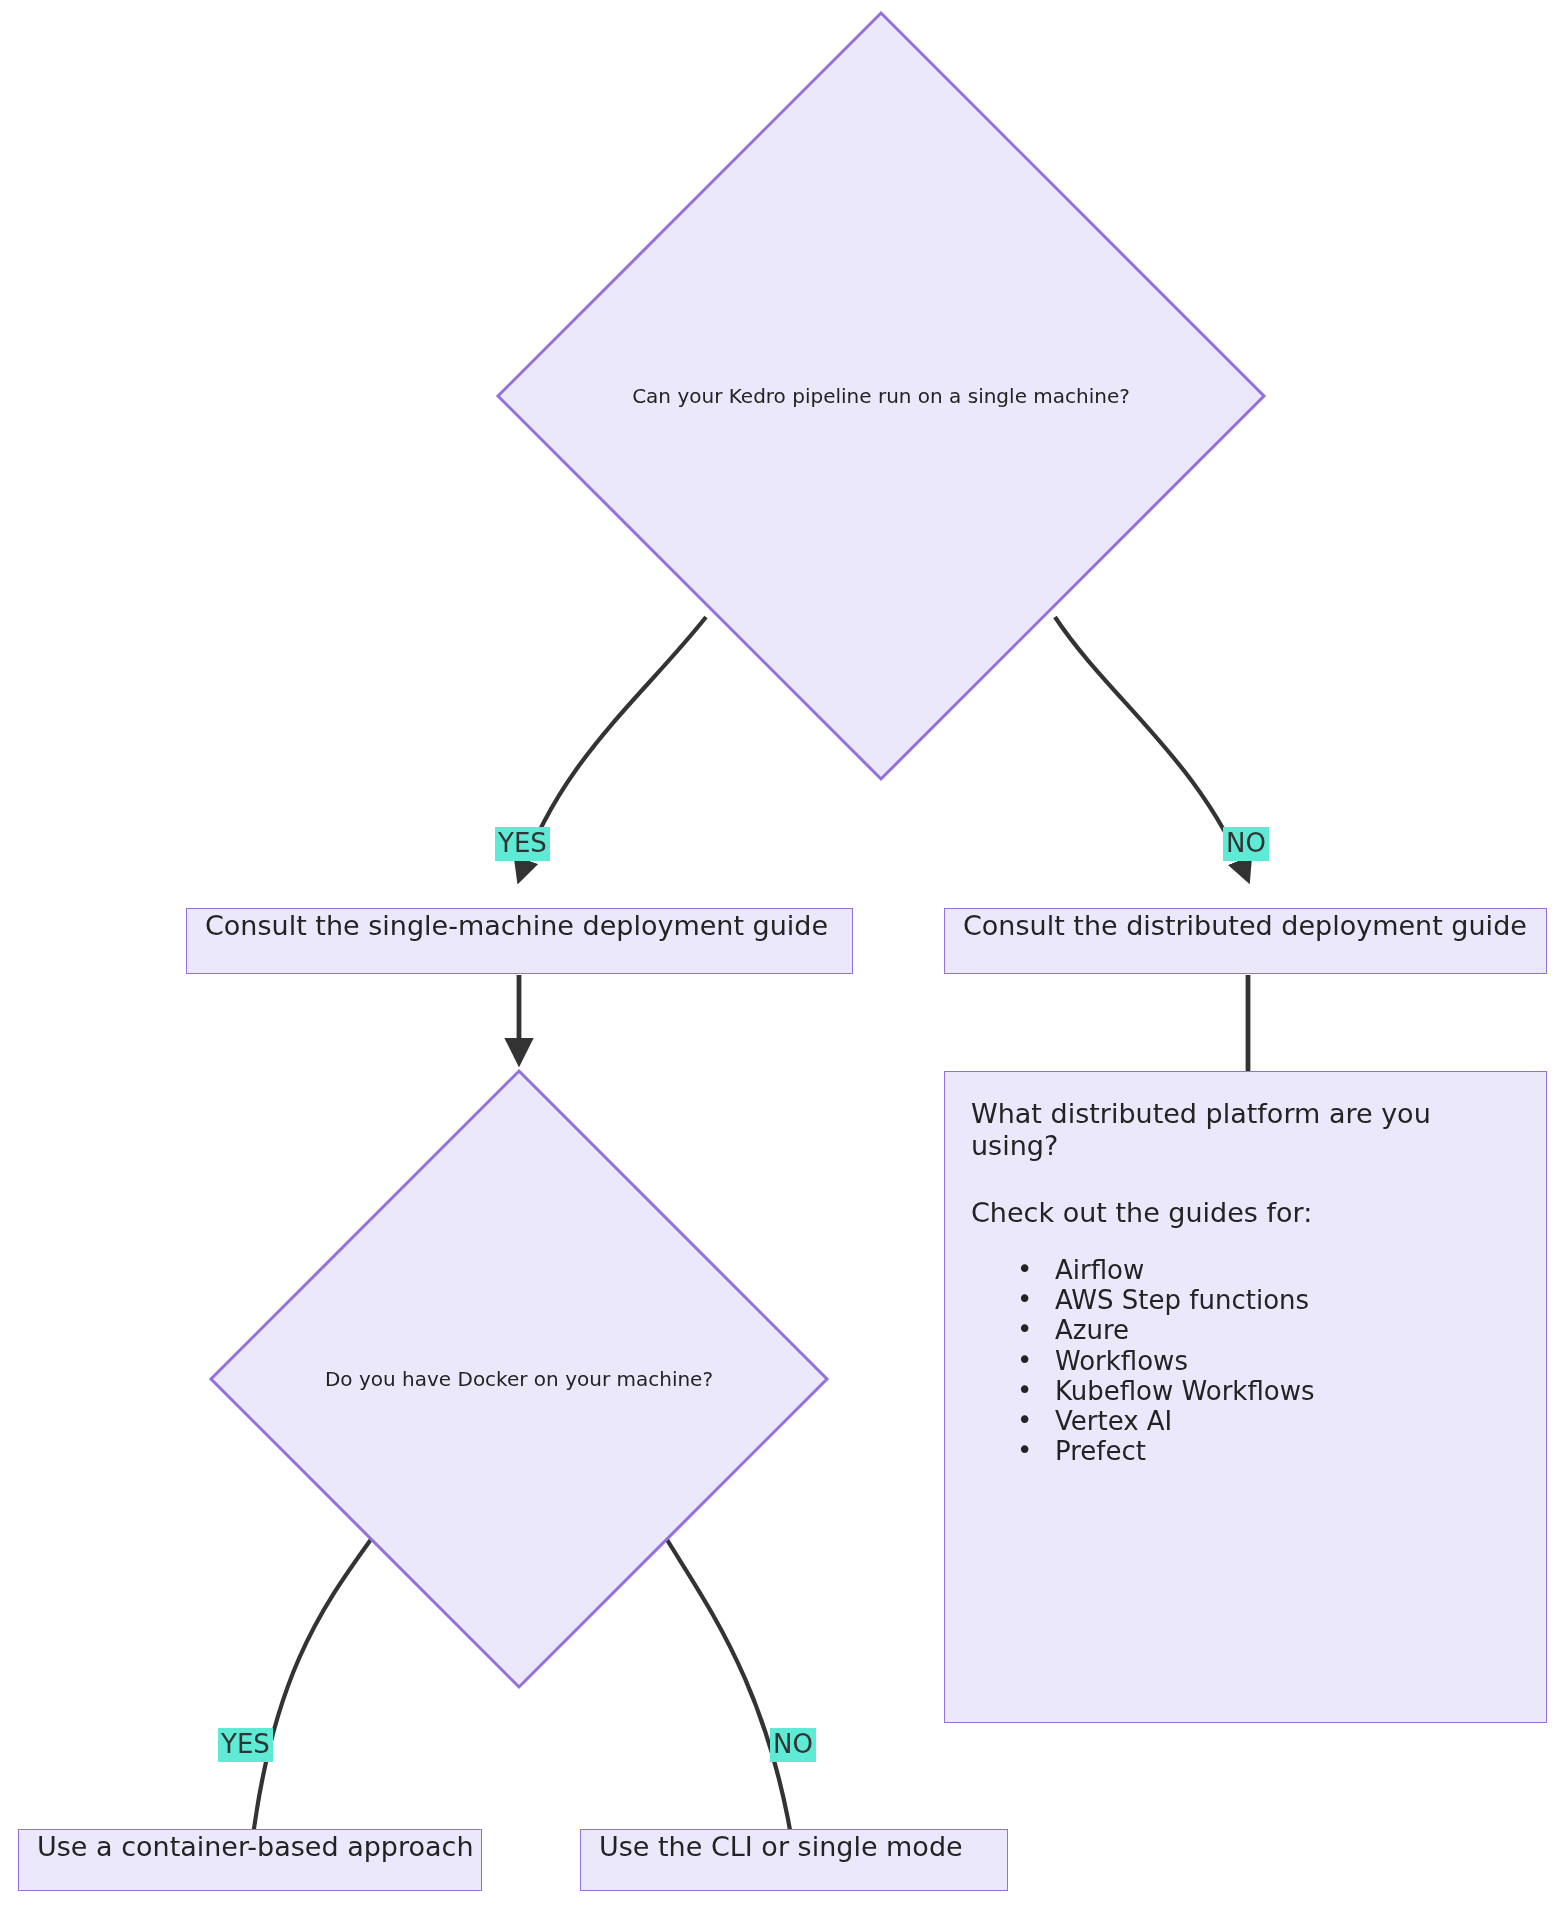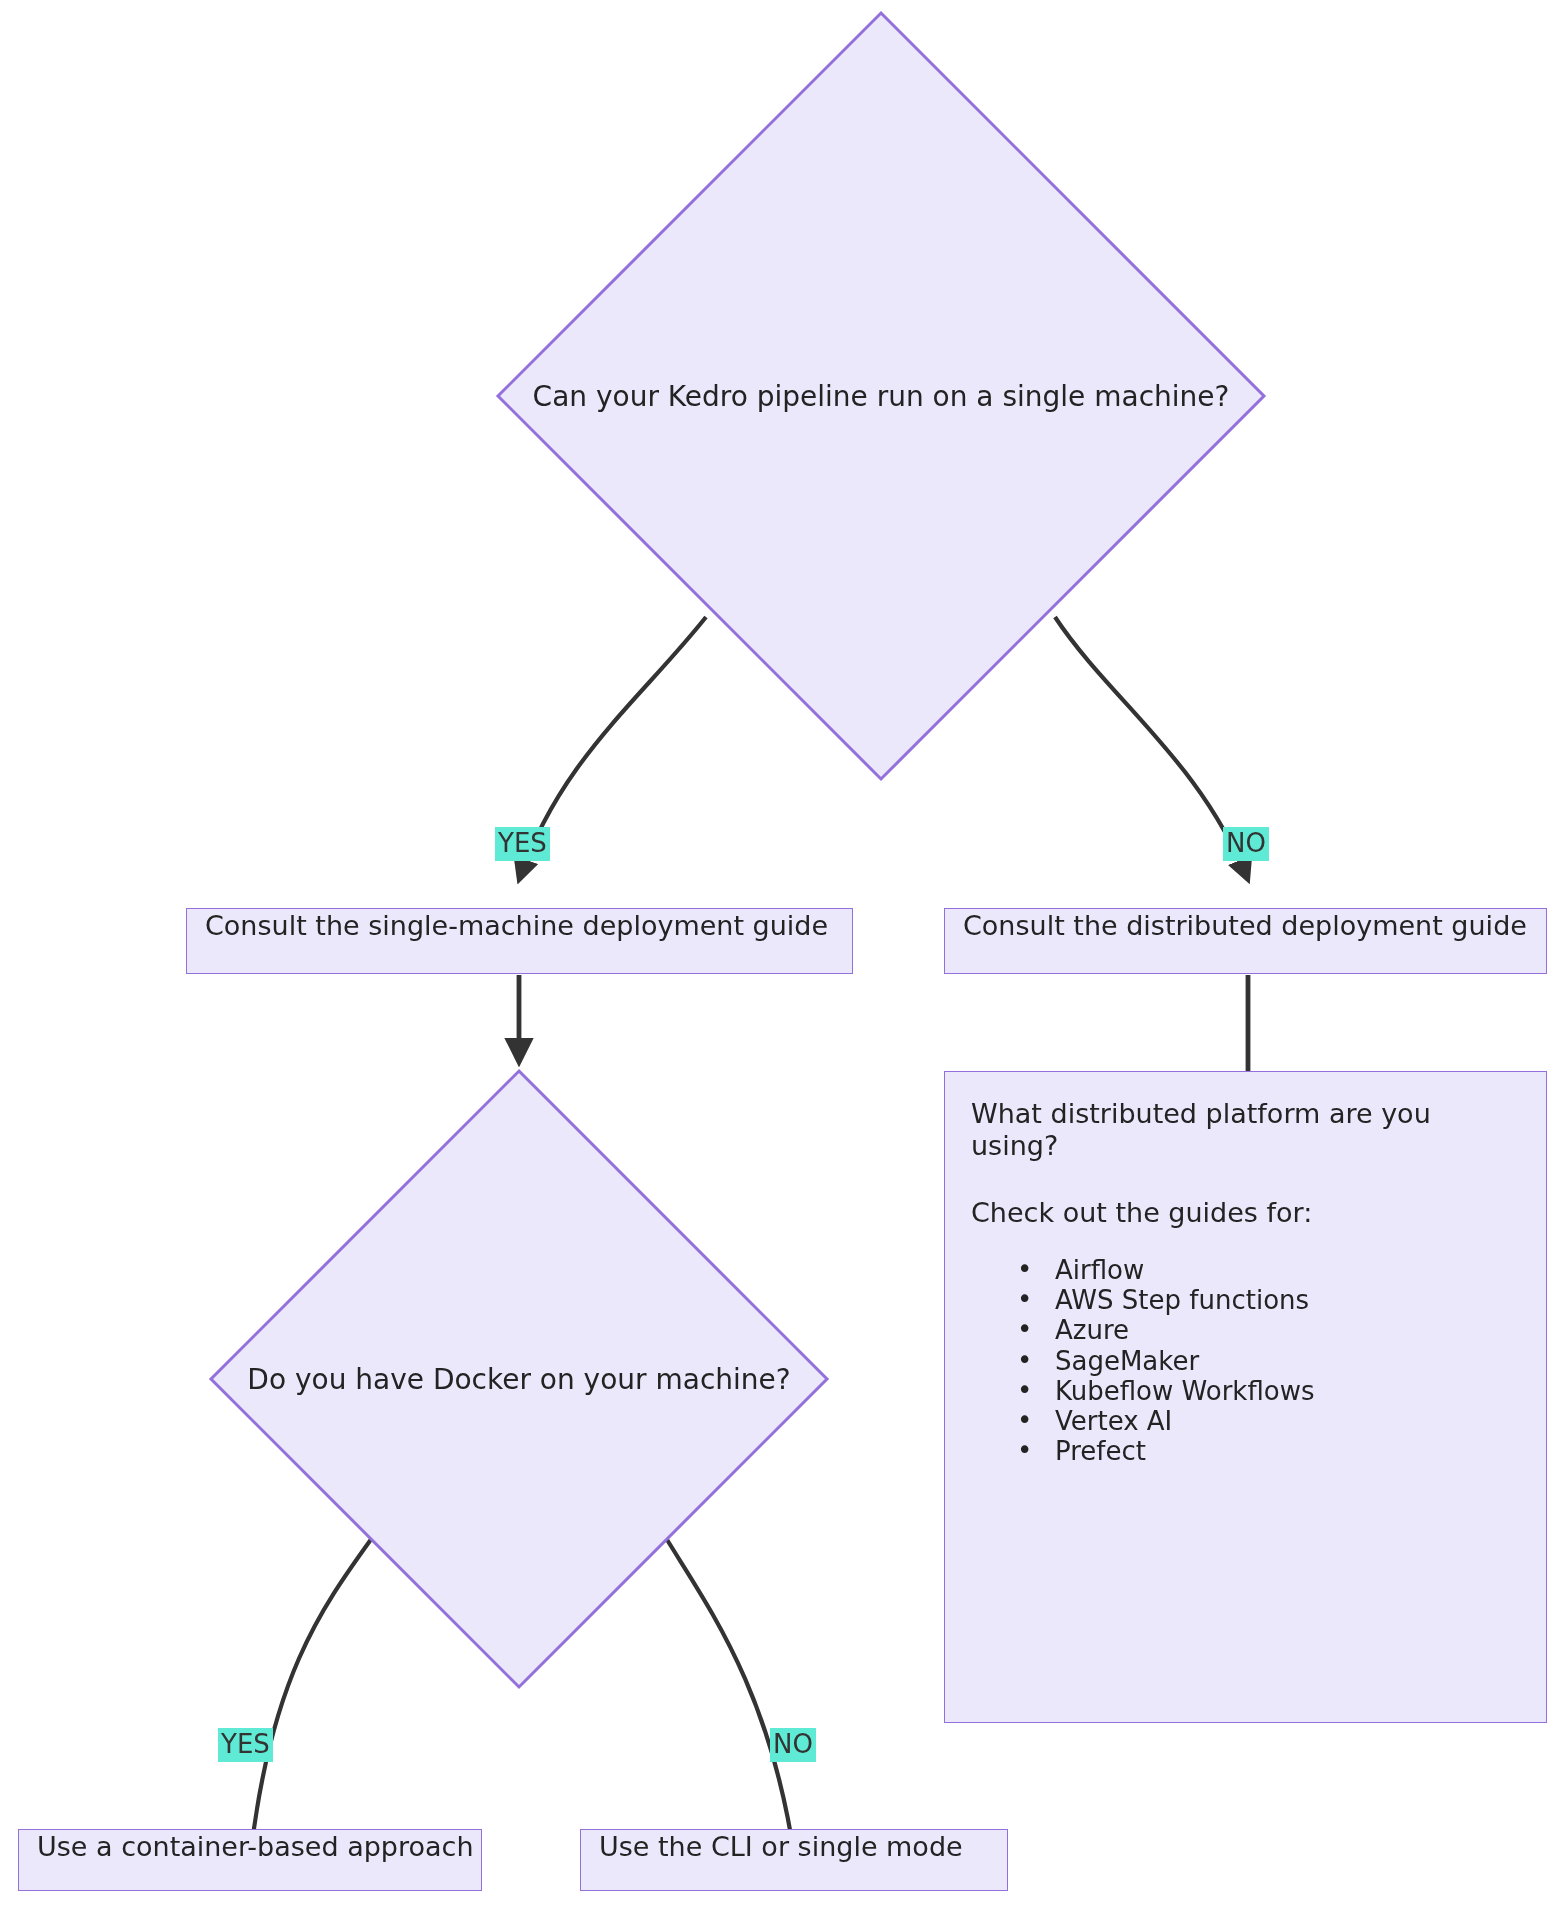"Can your Kedro pipeline run" .diamond-node .label { font-size: 28px -> 20px }
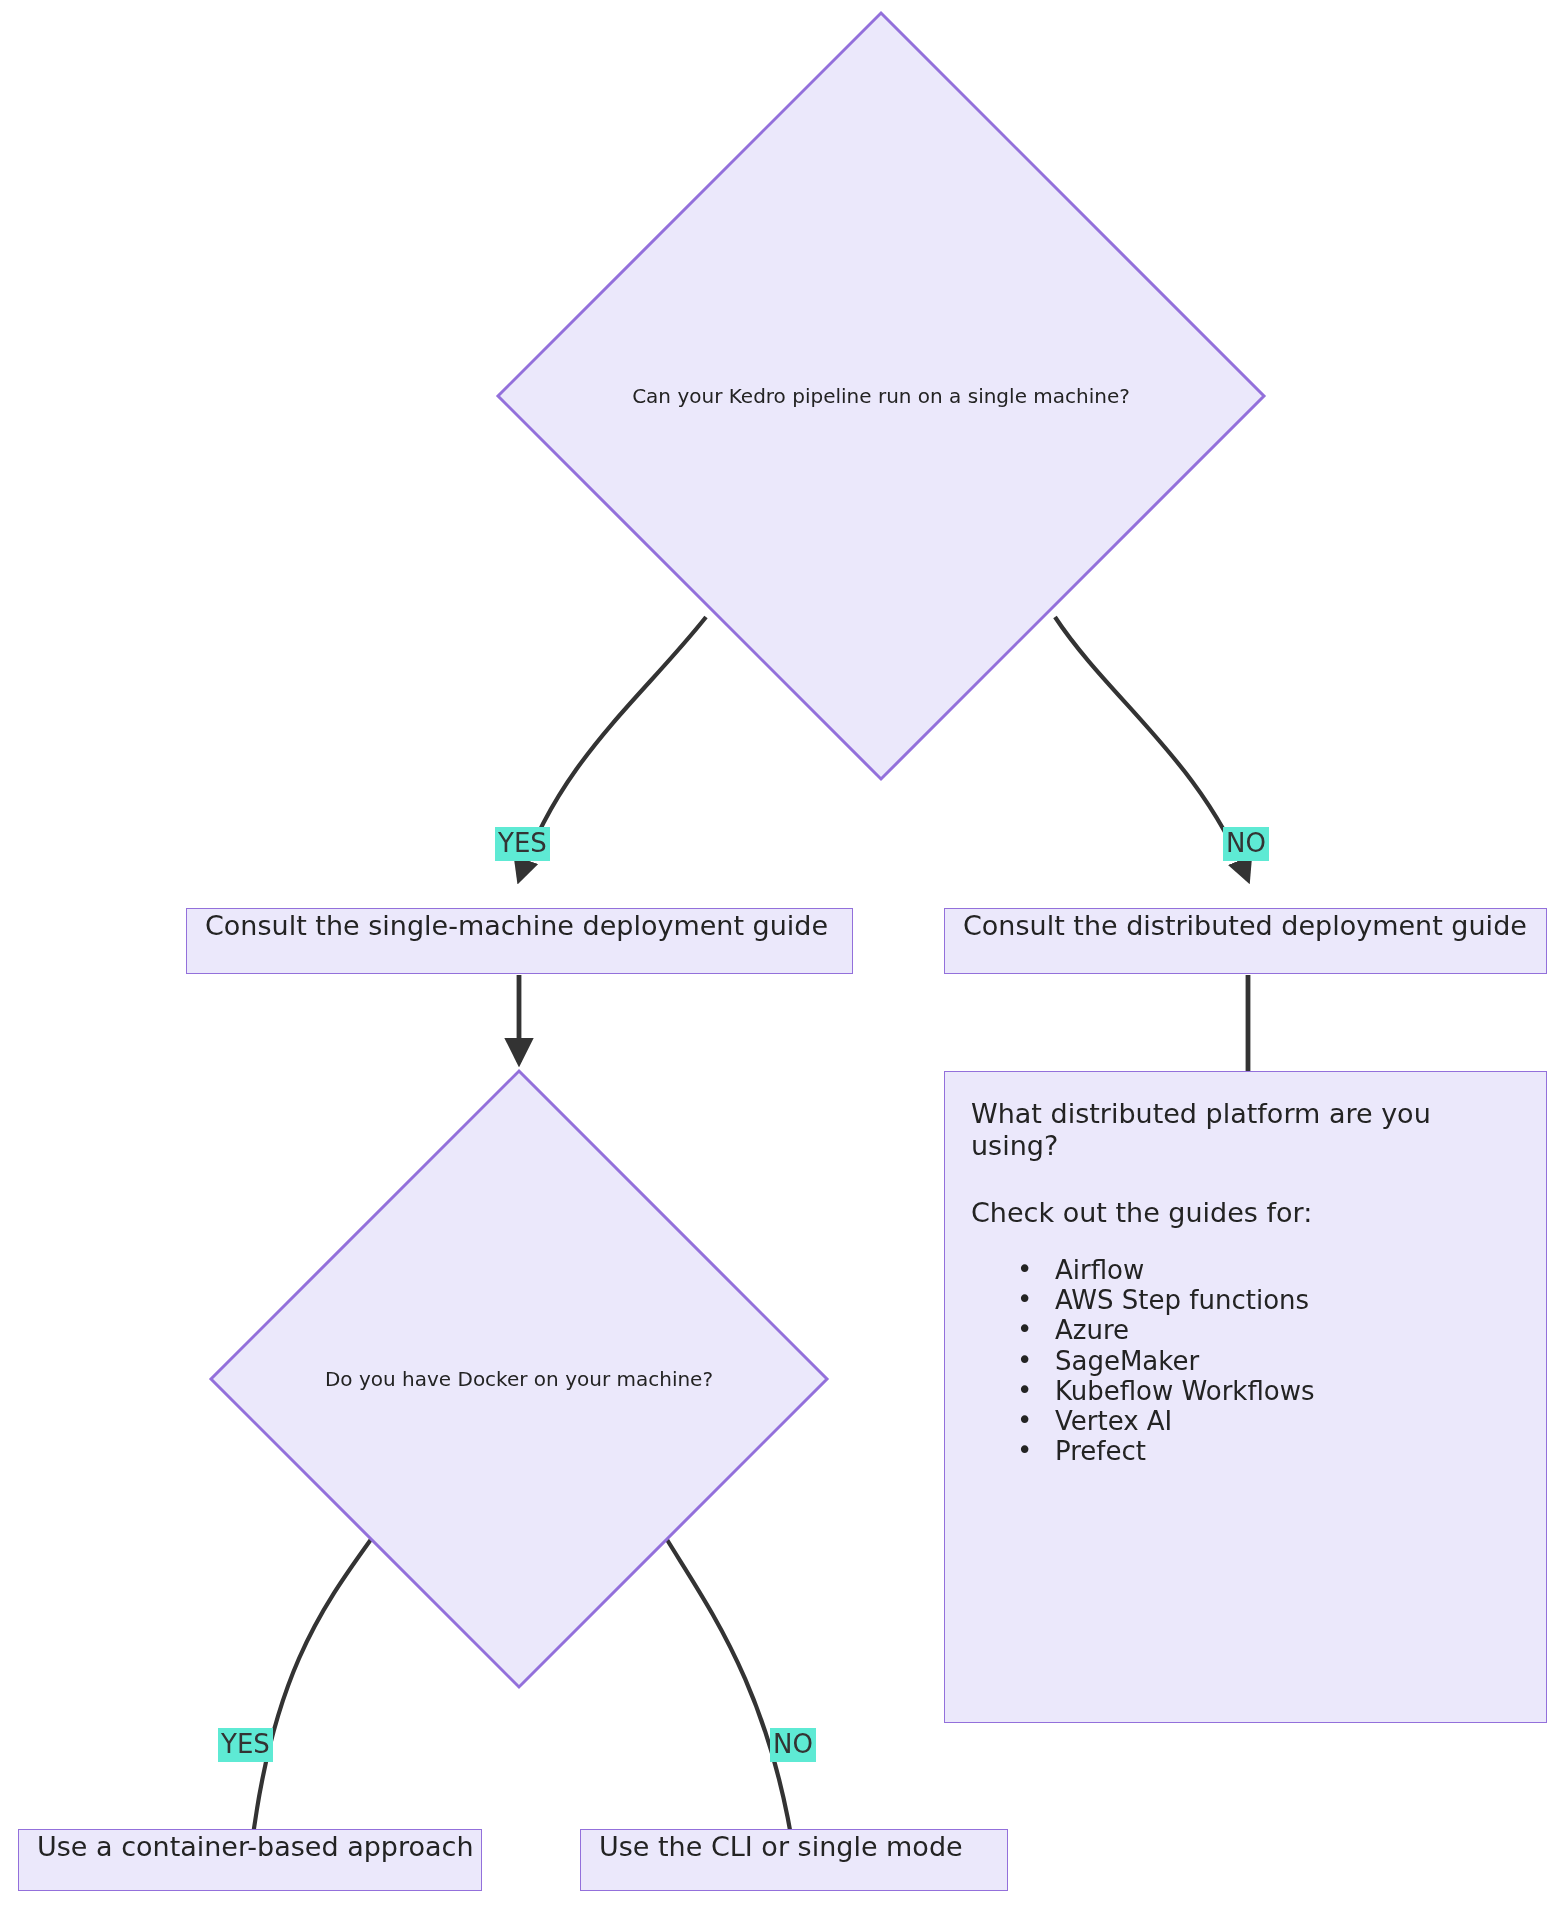"SageMaker" li { text: SageMaker -> Workflows }
